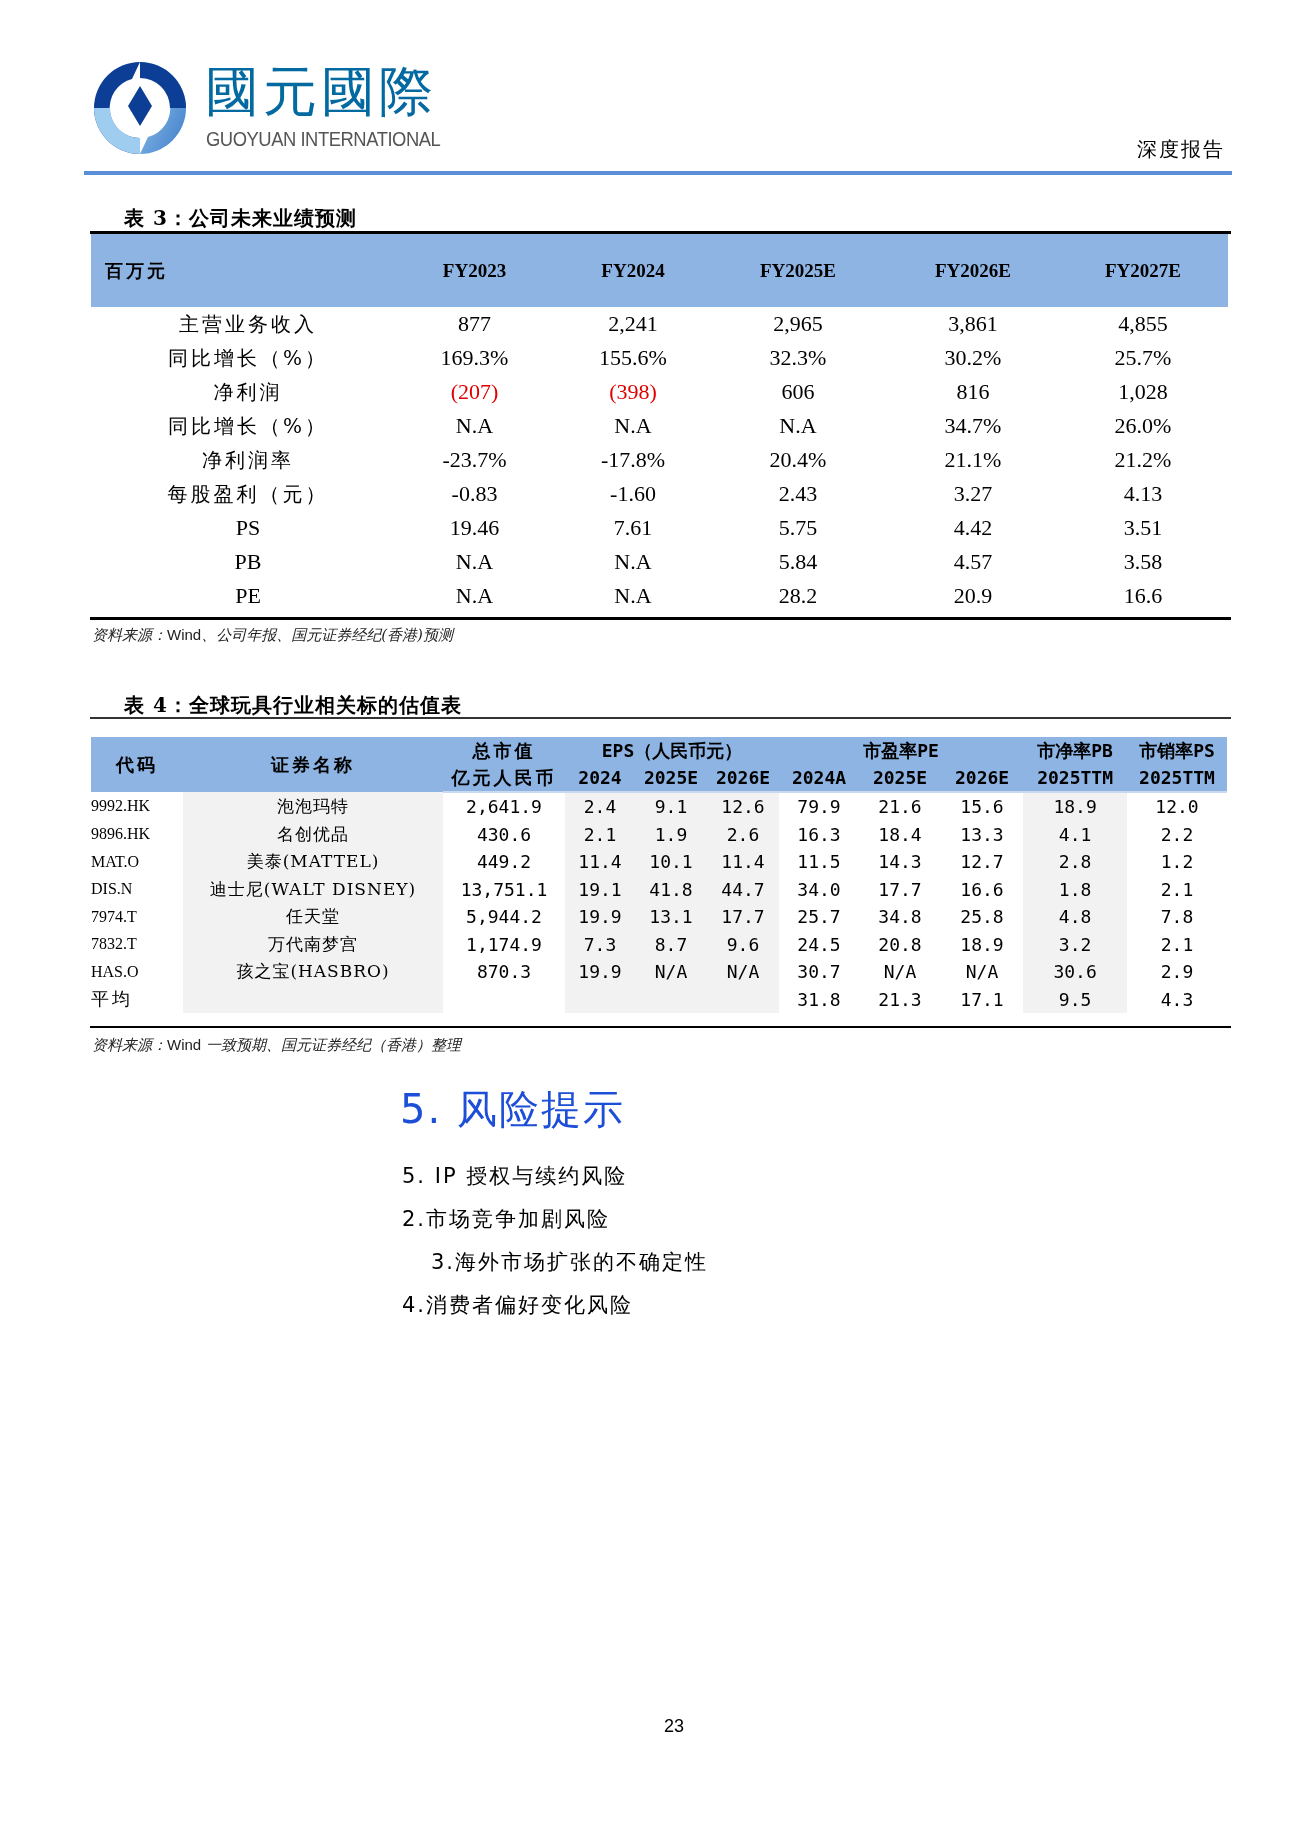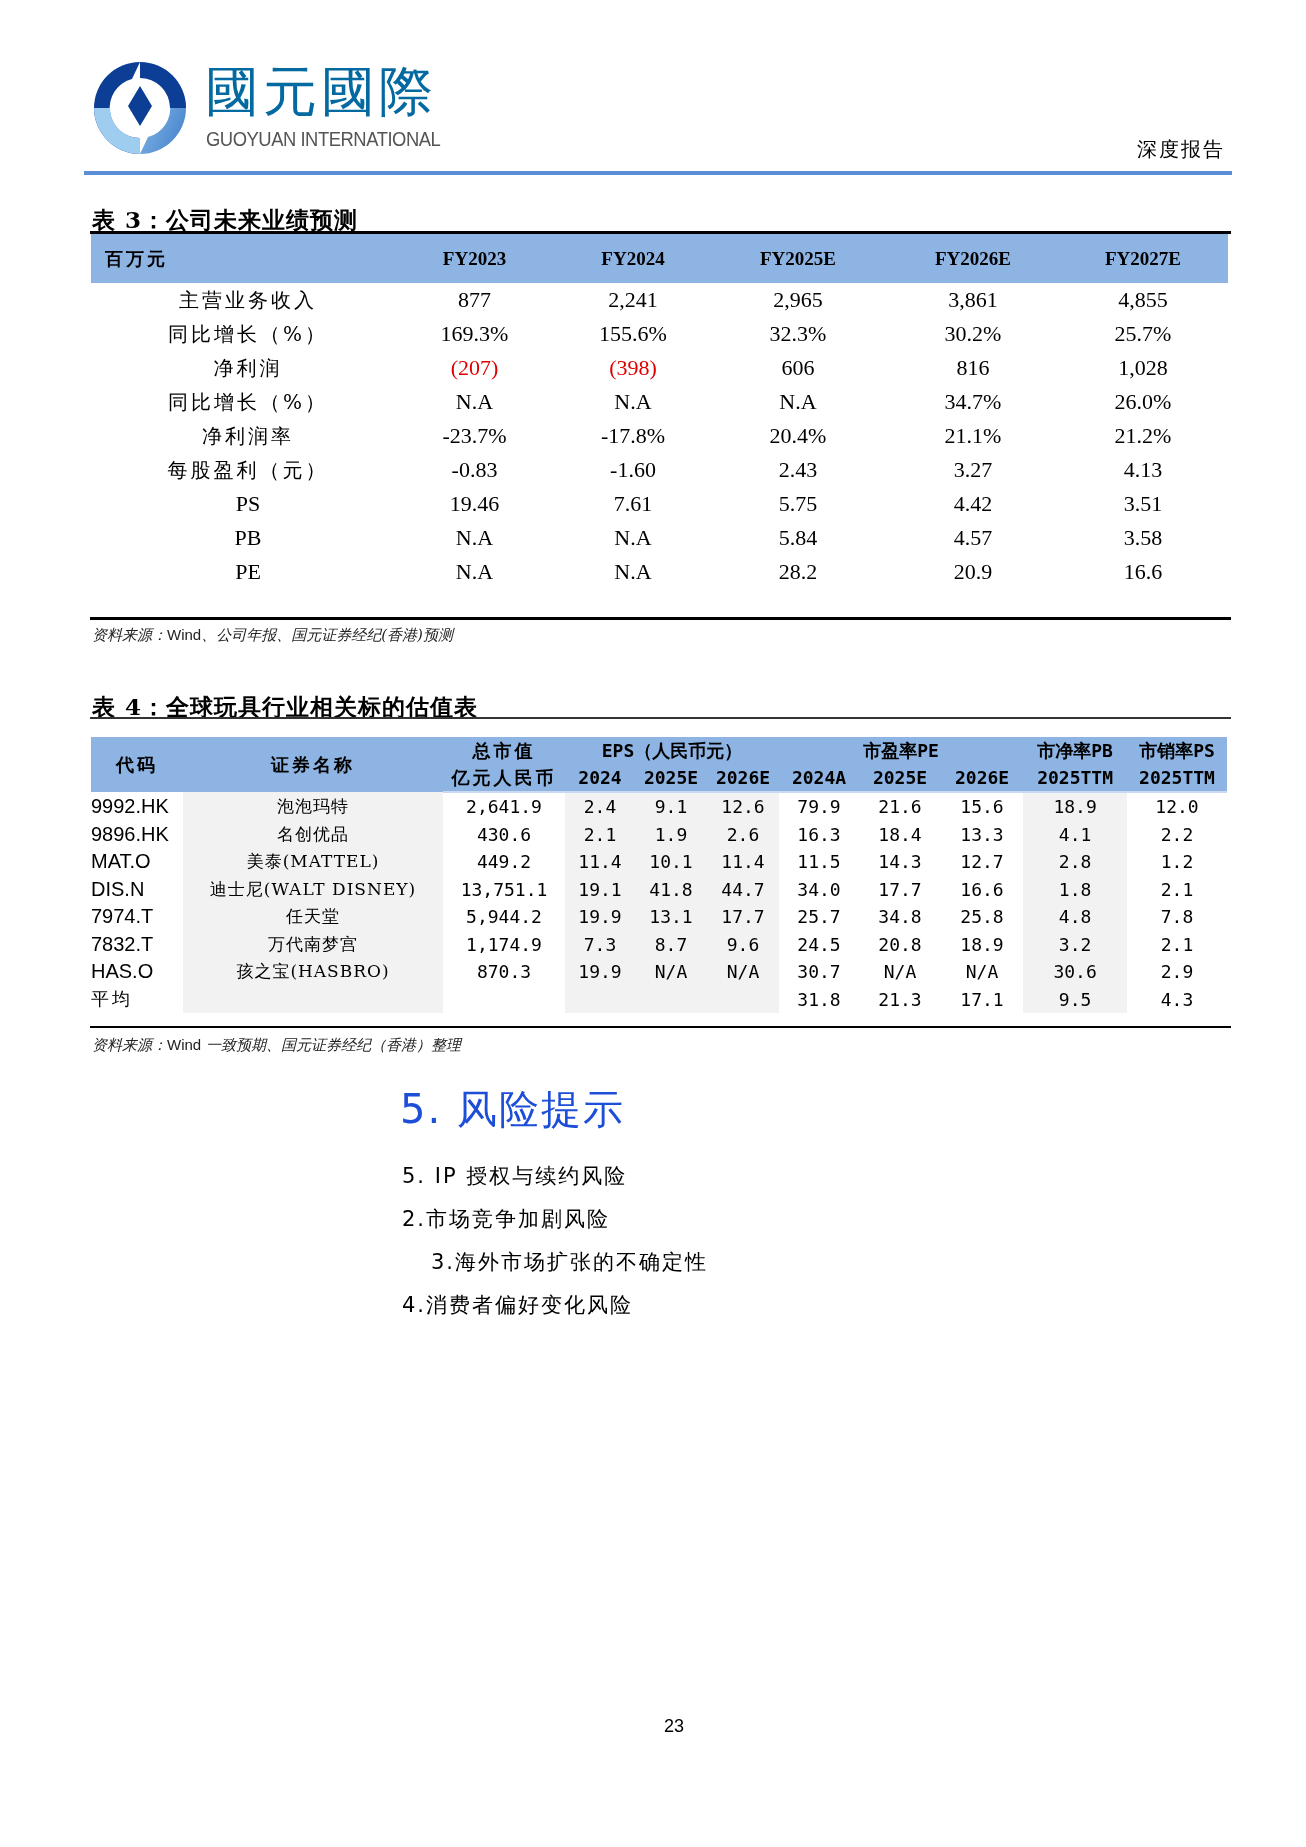"表 3：公司未来业绩预测" .caption { font-size: 23px -> 20px; margin-left: none -> 32px }
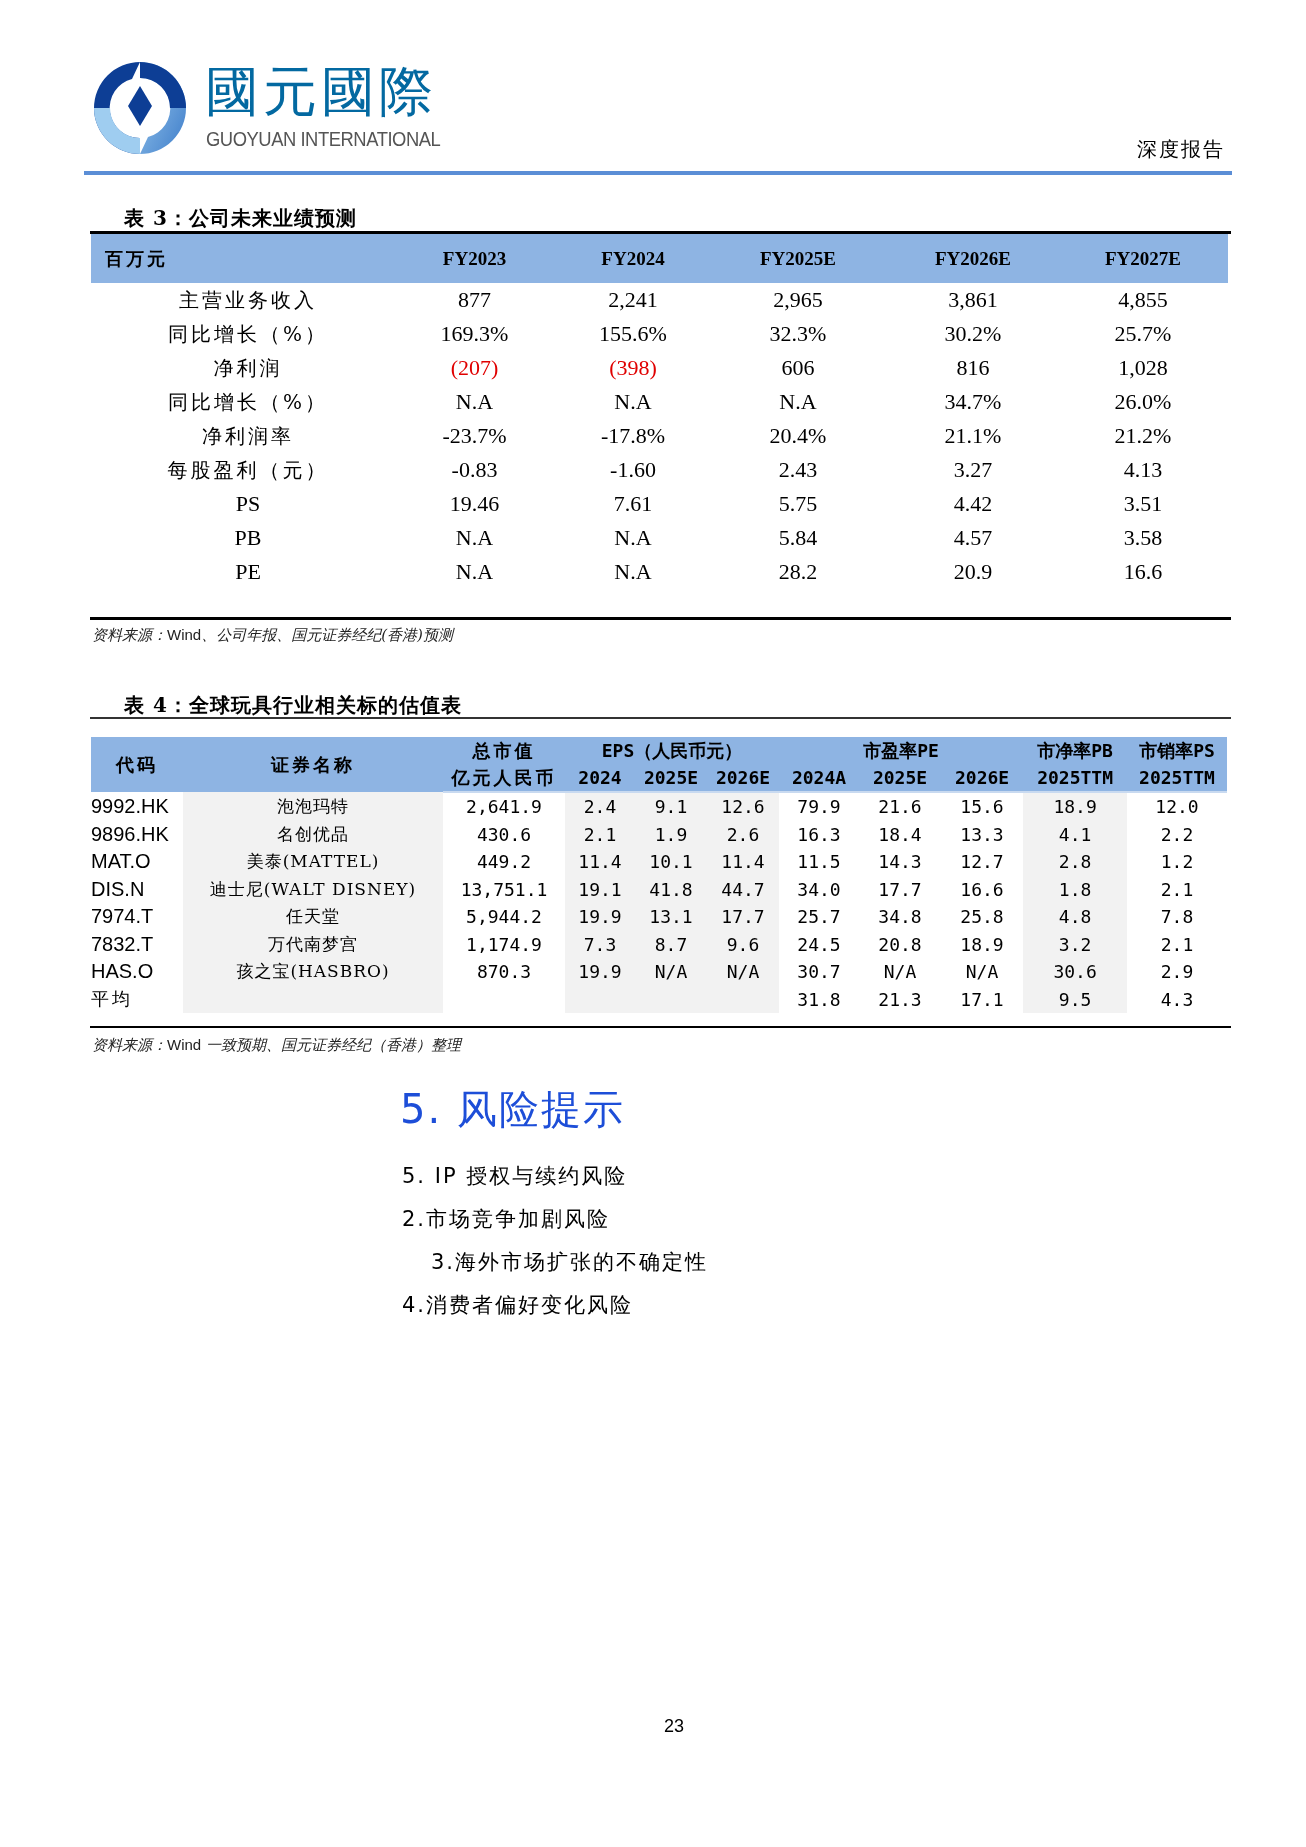"百万元" .t3 th { padding: 4px -> 16px }
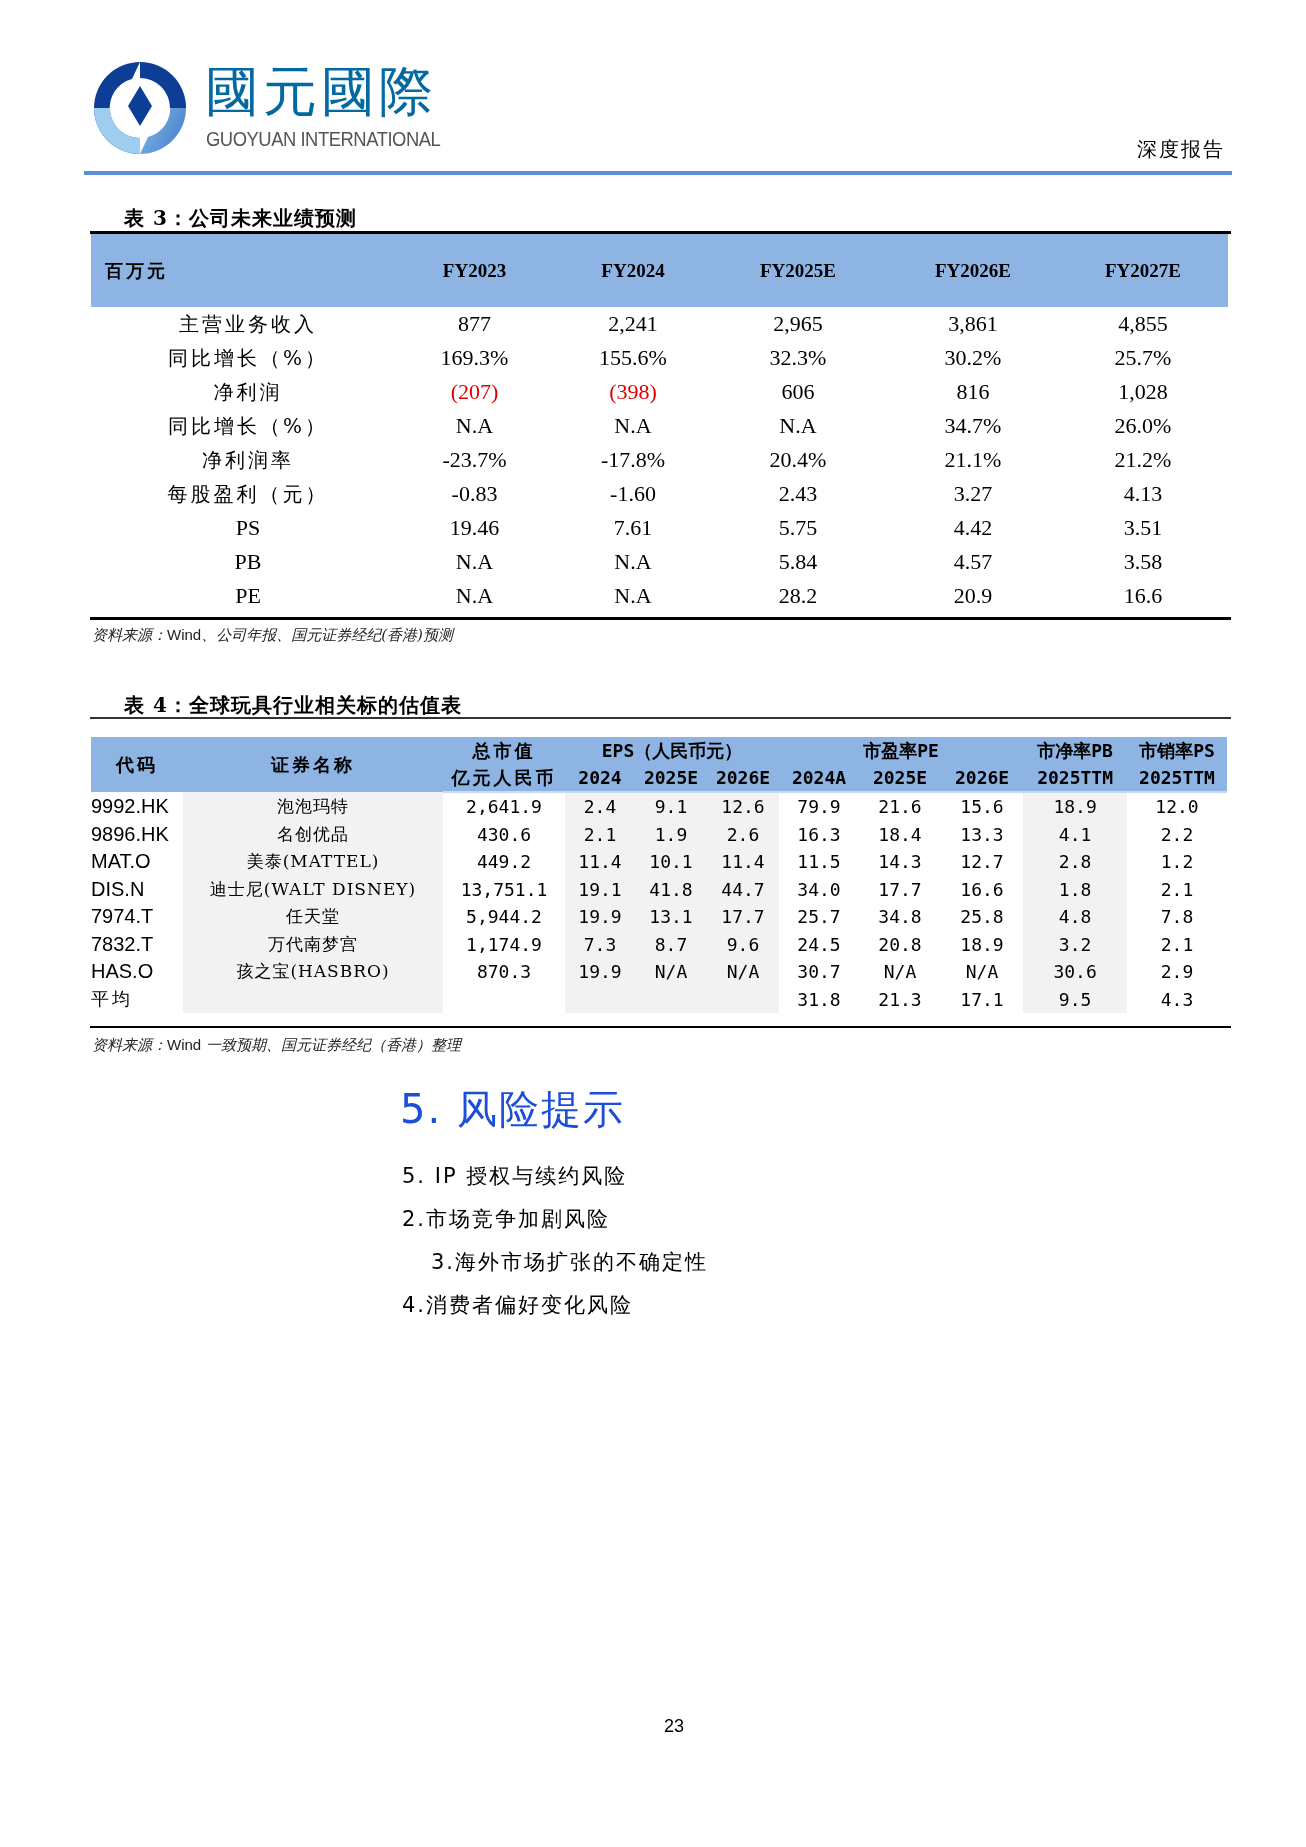"9992.HK" .t4 td.code { font-family: Liberation Sans, sans-serif -> Liberation Serif, serif; font-size: 20px -> 16px }
